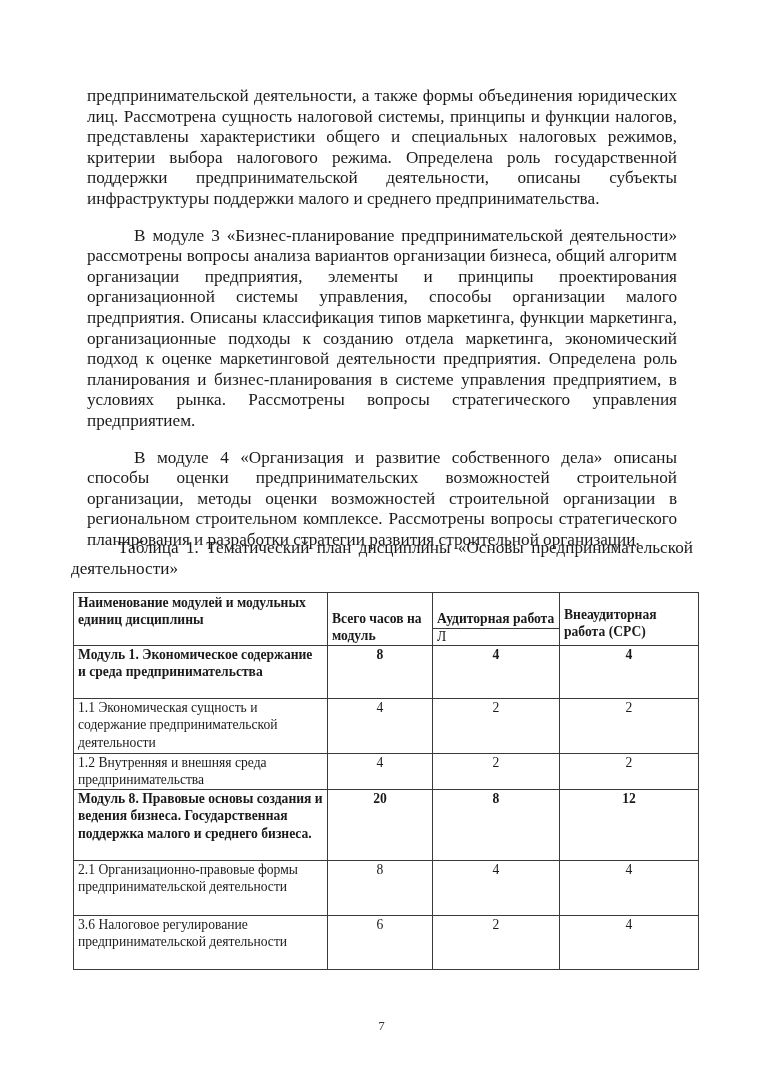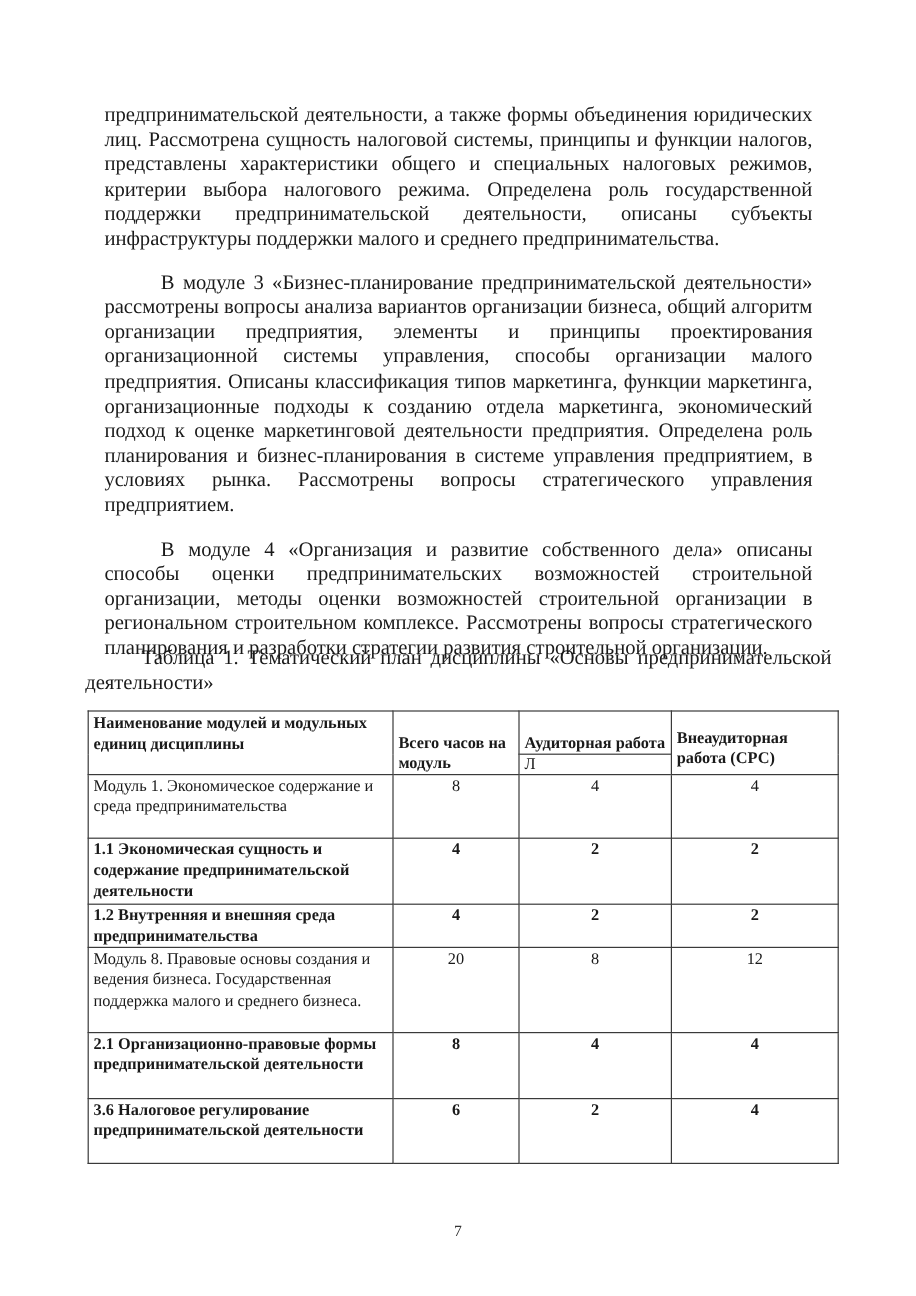"Модуль 1. Экономическое содержание и" table.plan tr.module td { font-weight: normal -> bold }
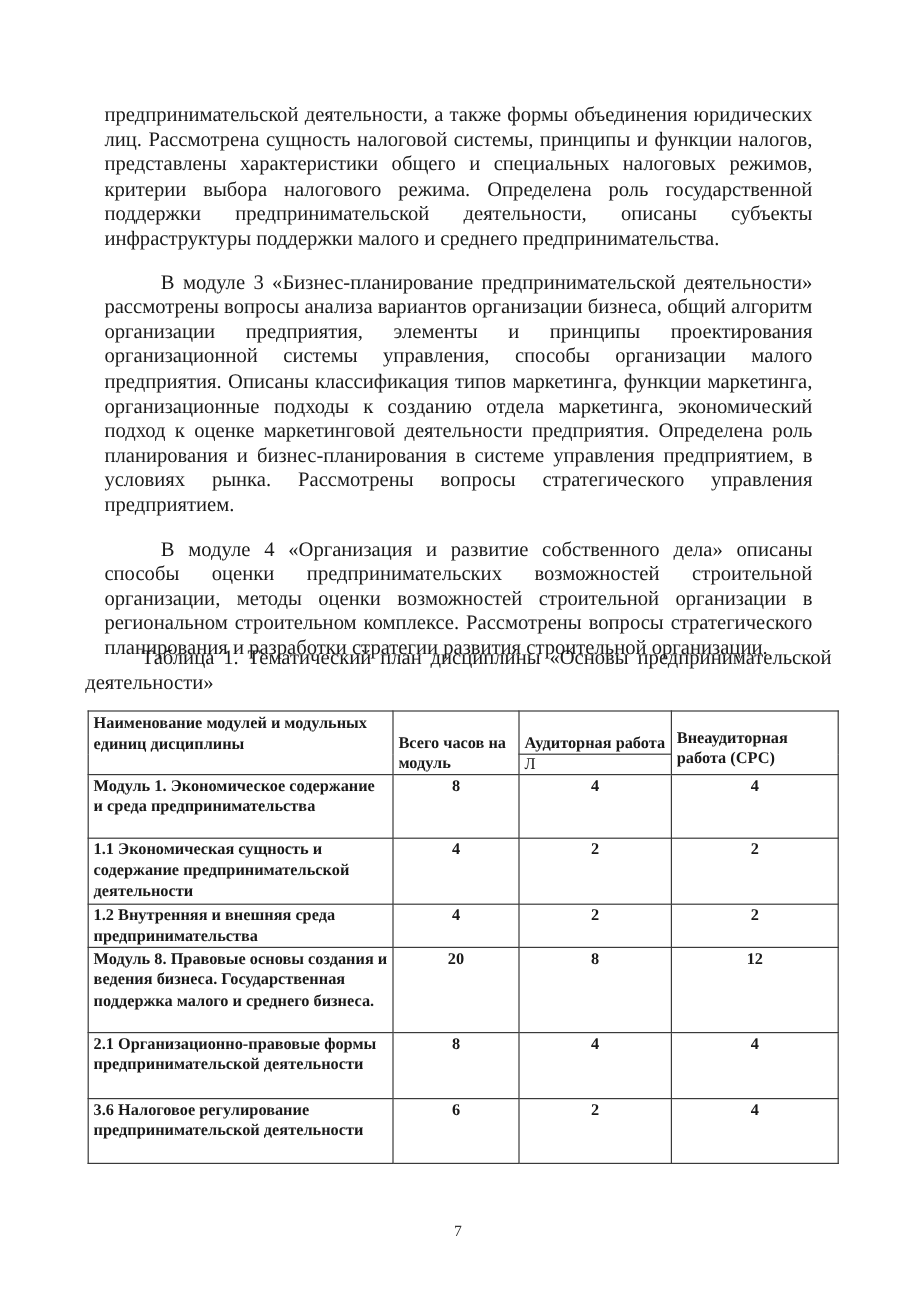"1.1 Экономическая сущность и содержание" table.plan td, table.plan th { font-weight: bold -> none }
